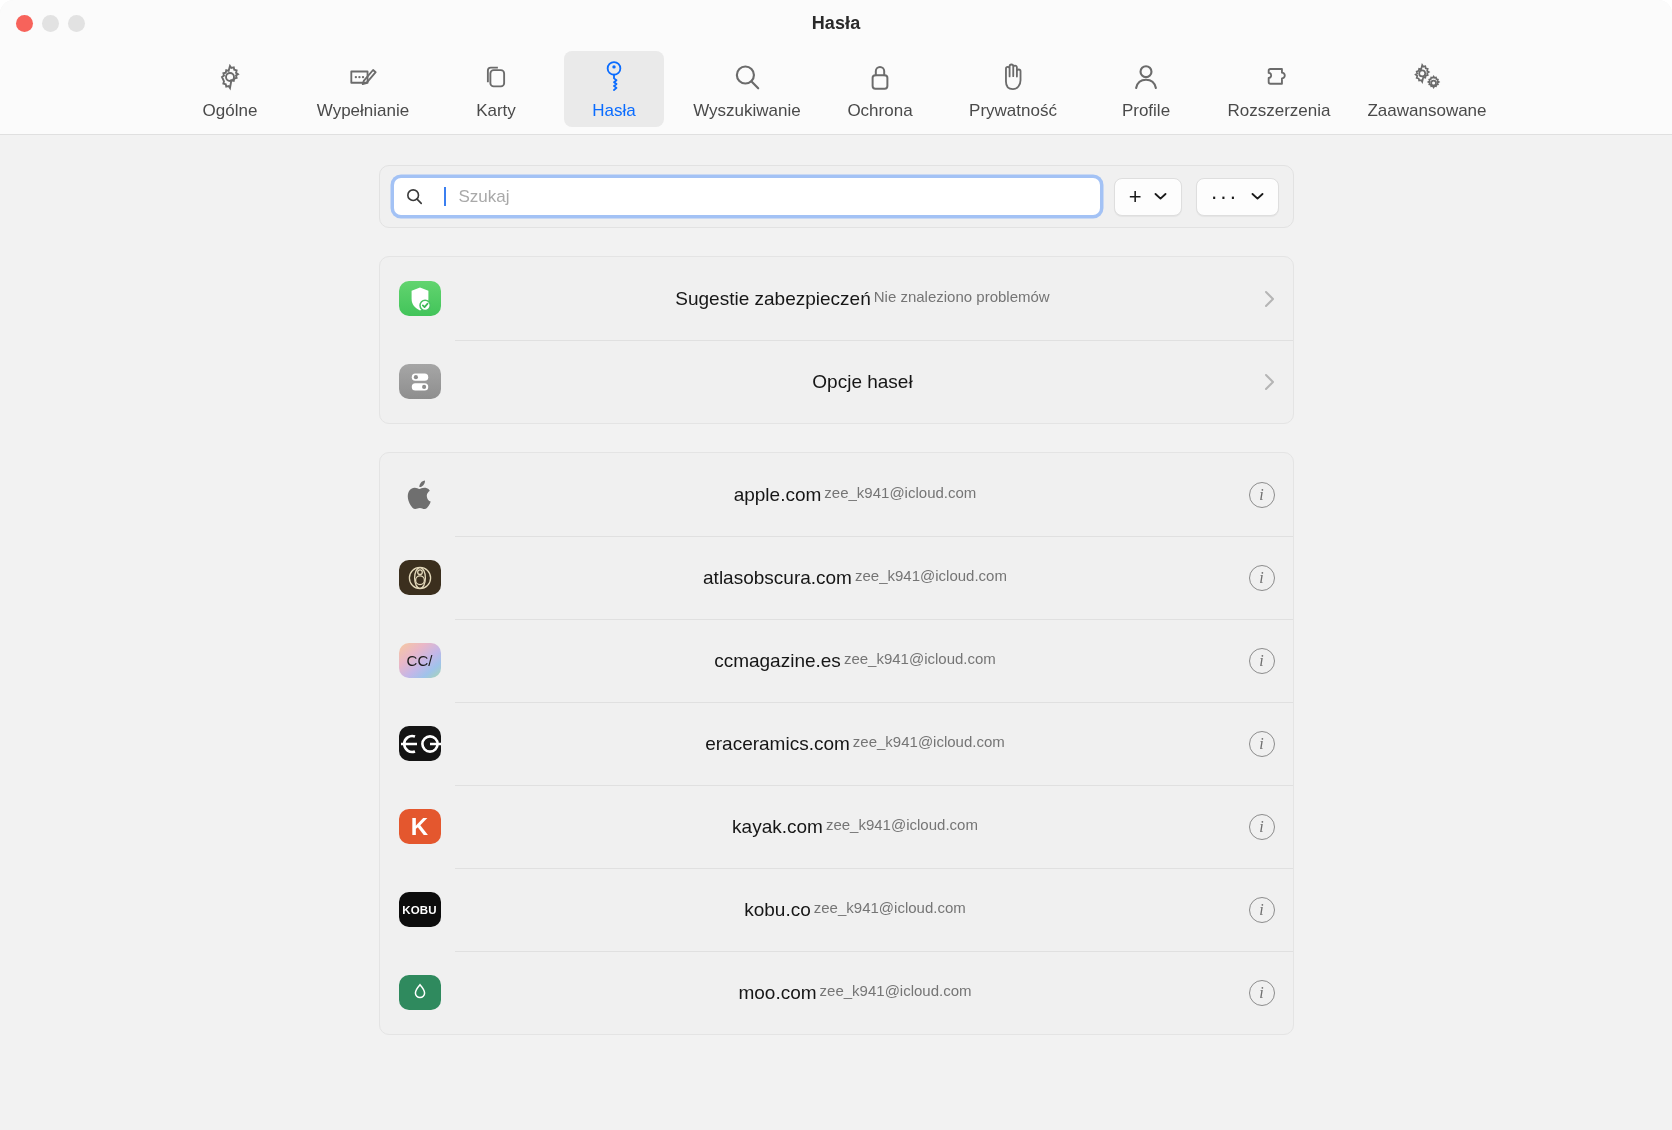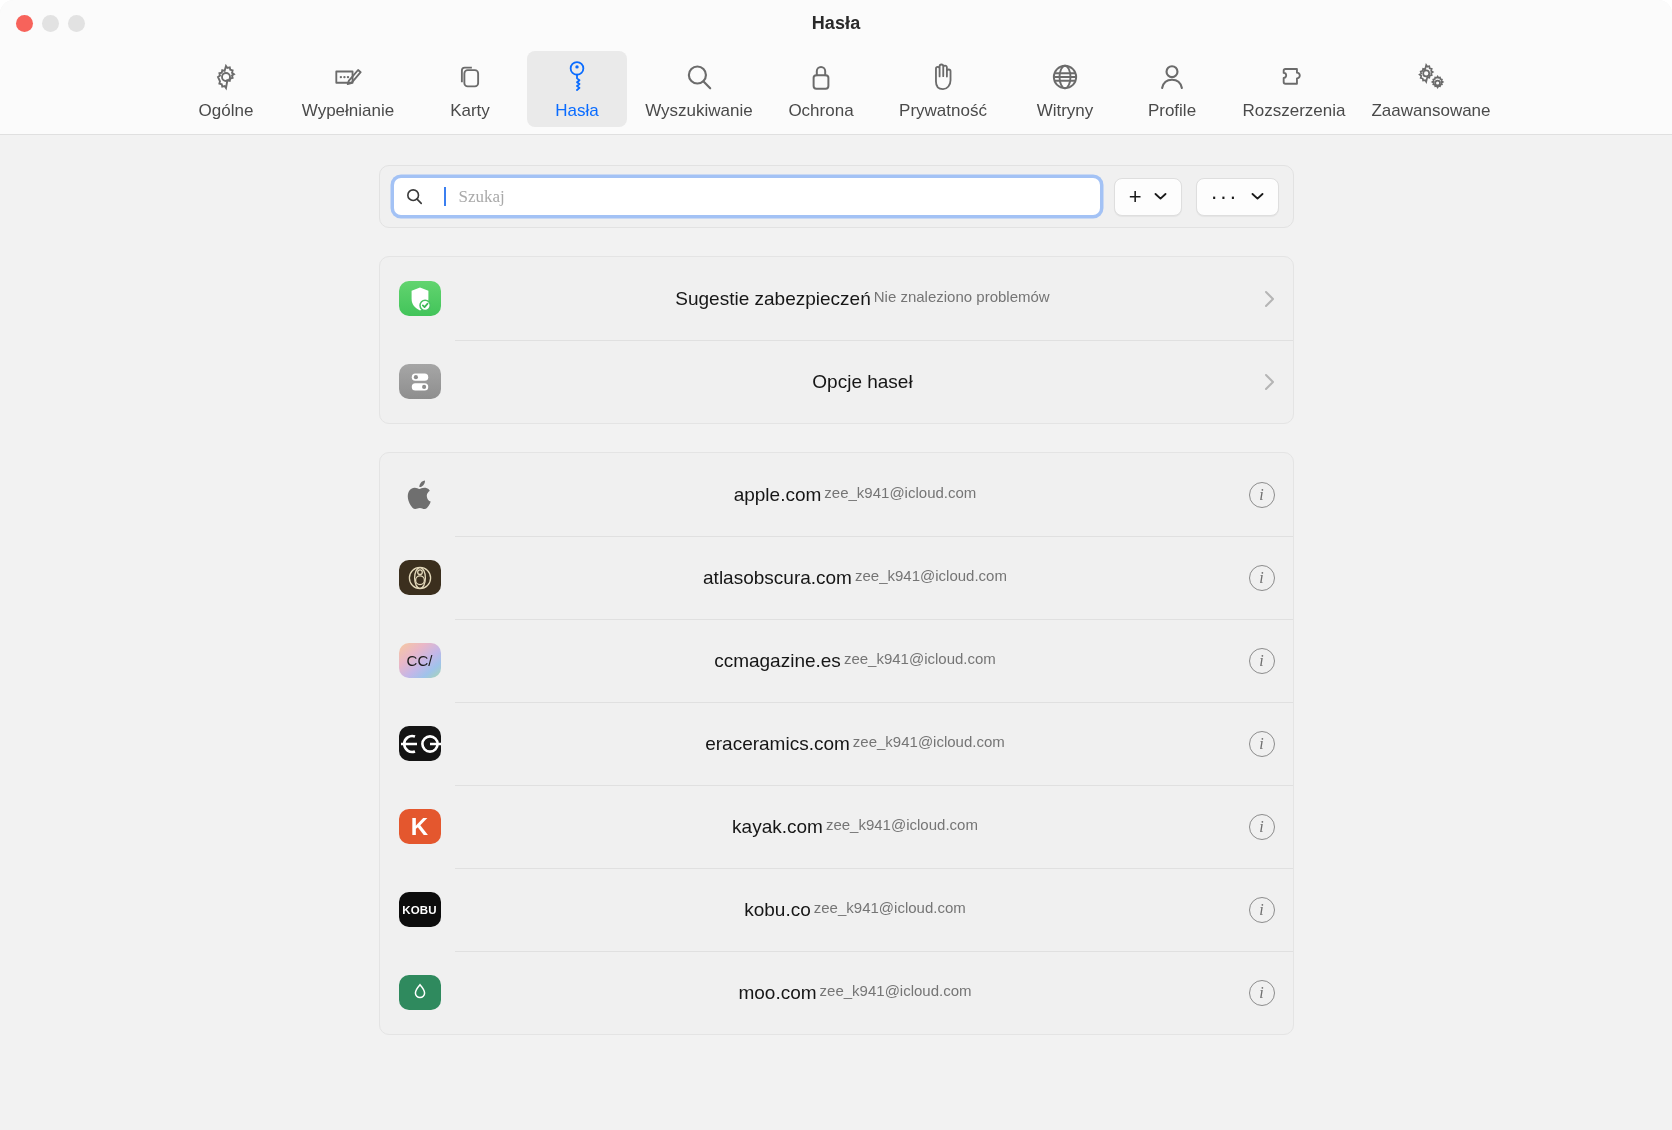"Ogólne" .toolbar { gap: 7px -> 18px }
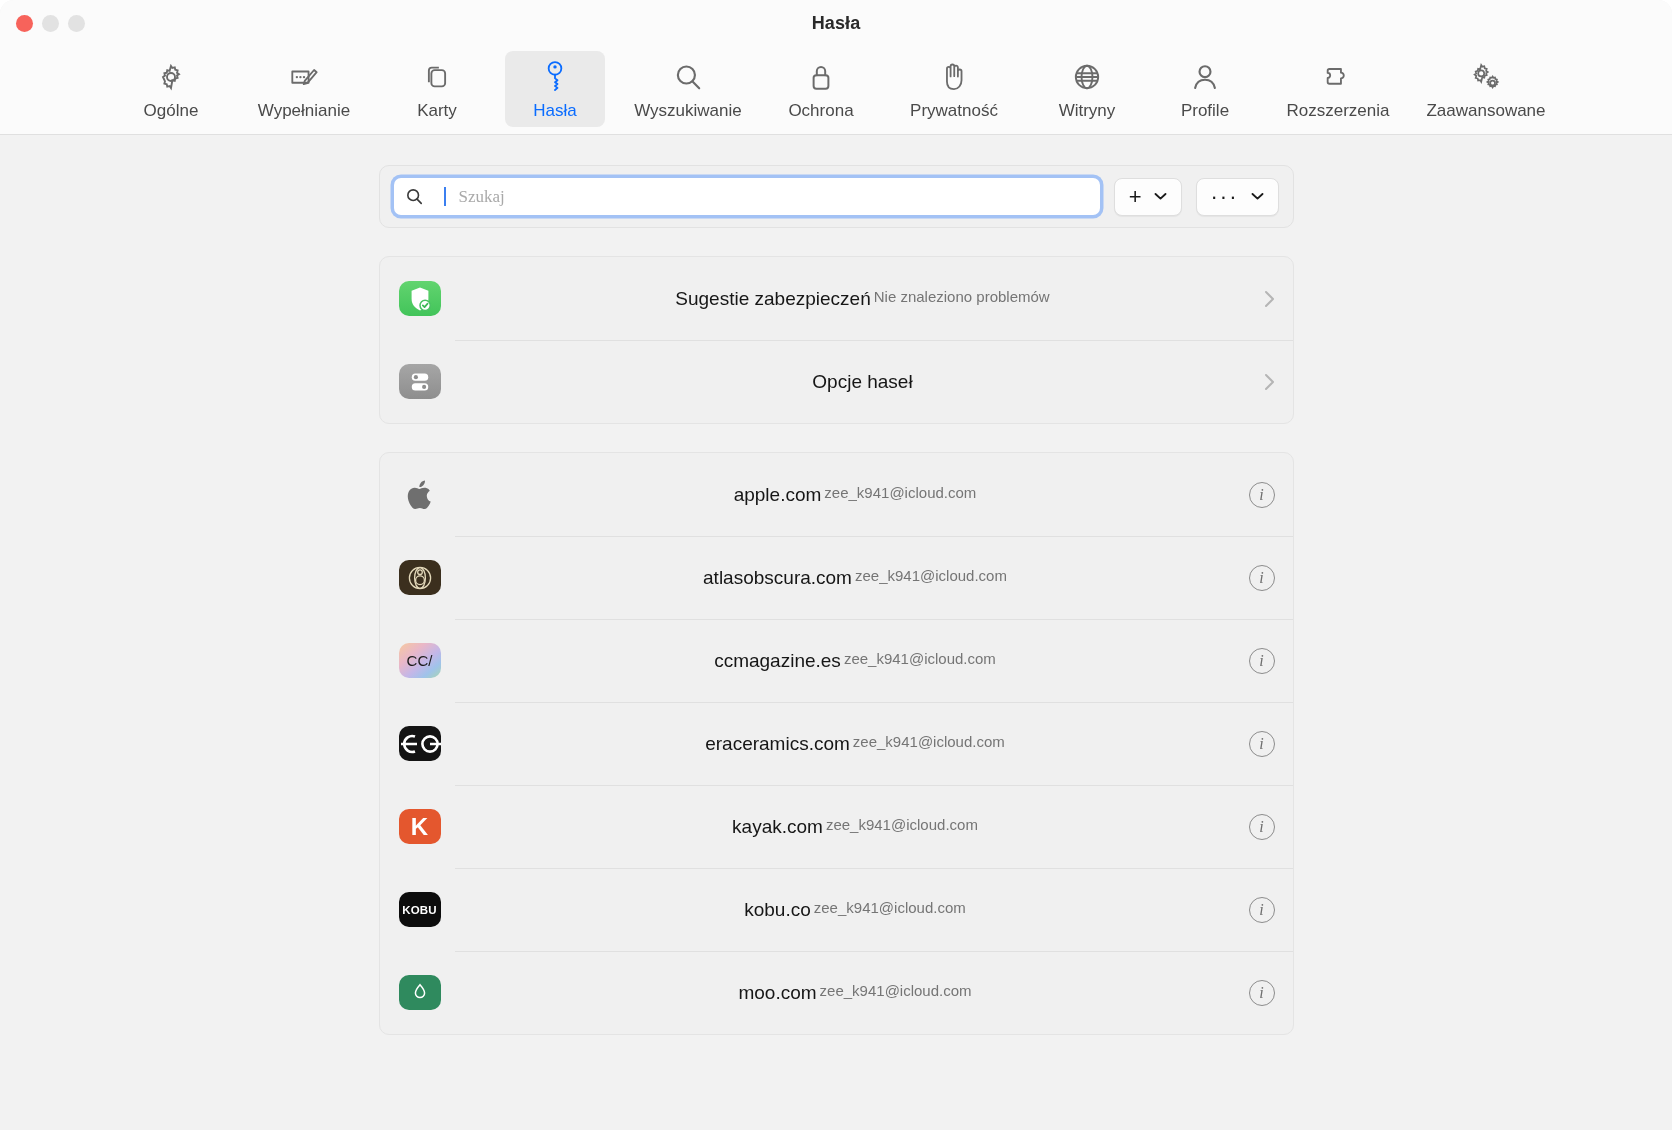"Witryny" div.tb-item { html: <div> <span> <svg> <circle></circle> <ellipse></ellipse> <path></path> </svg> </span> <span>Witryny</span> </div> -> none }
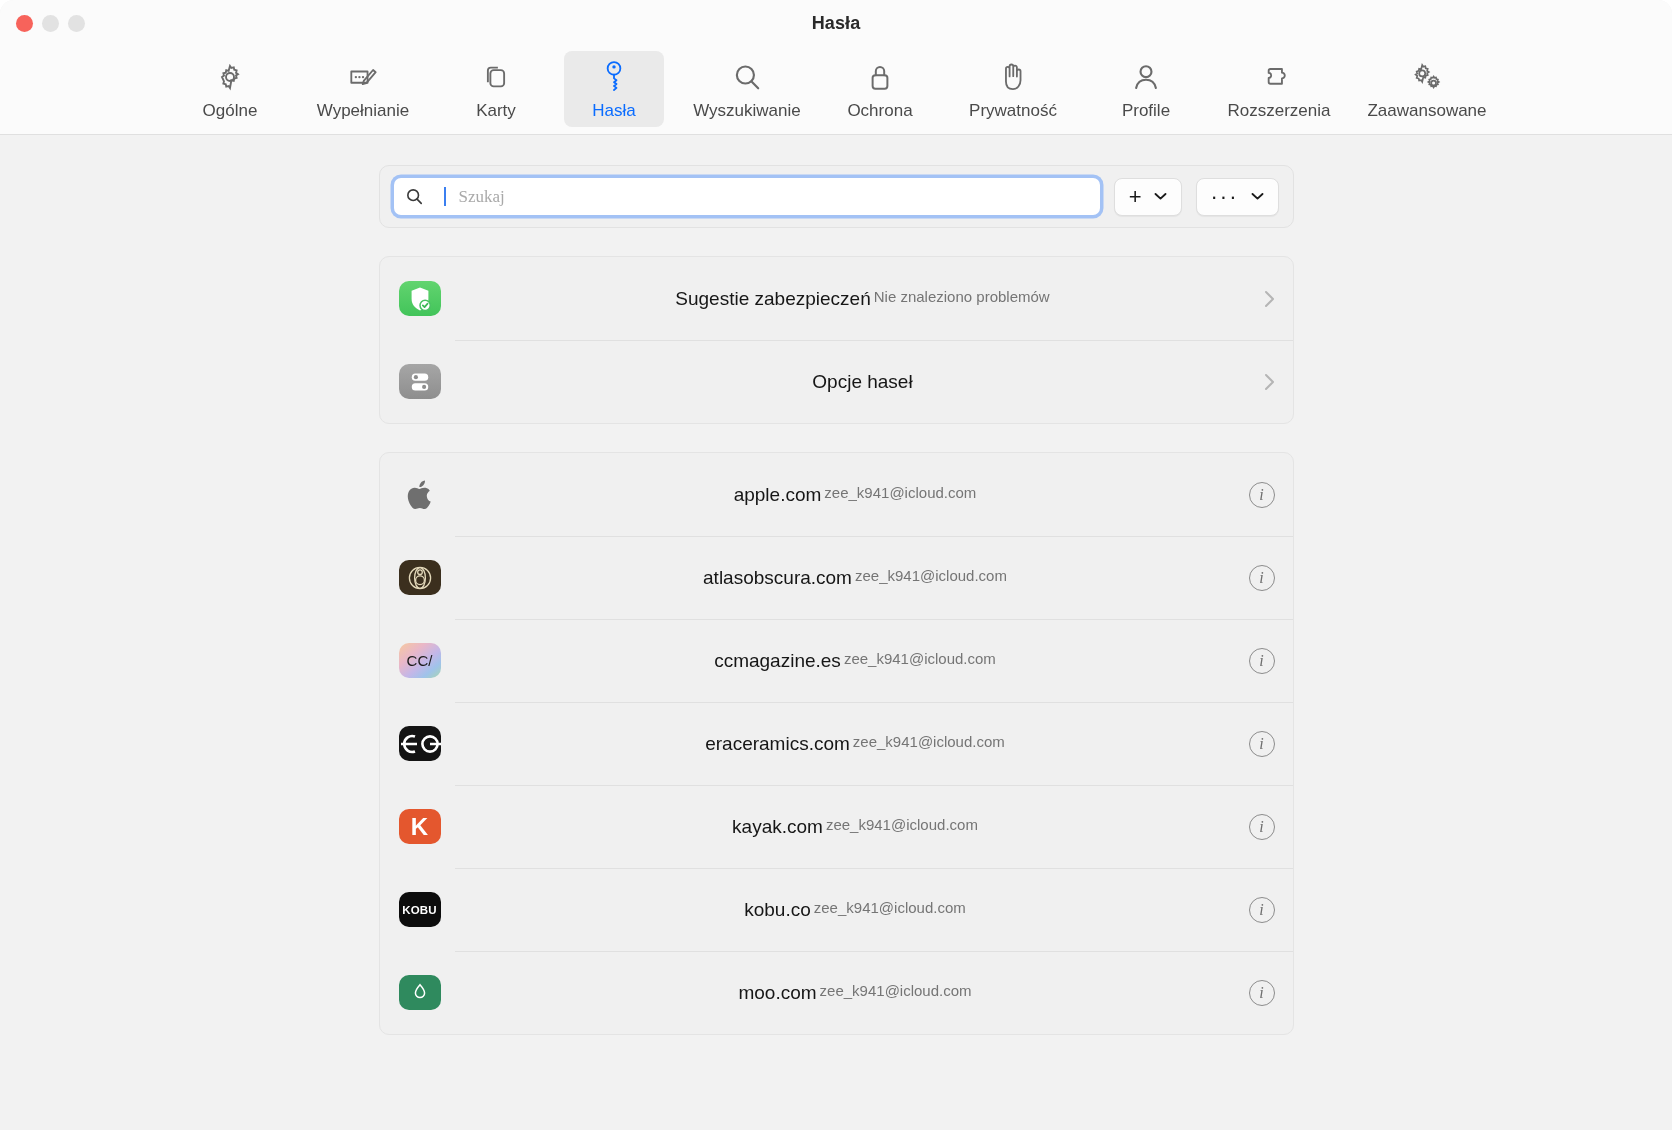"Szukaj" .search-field { font-family: Liberation Serif, serif -> none }
